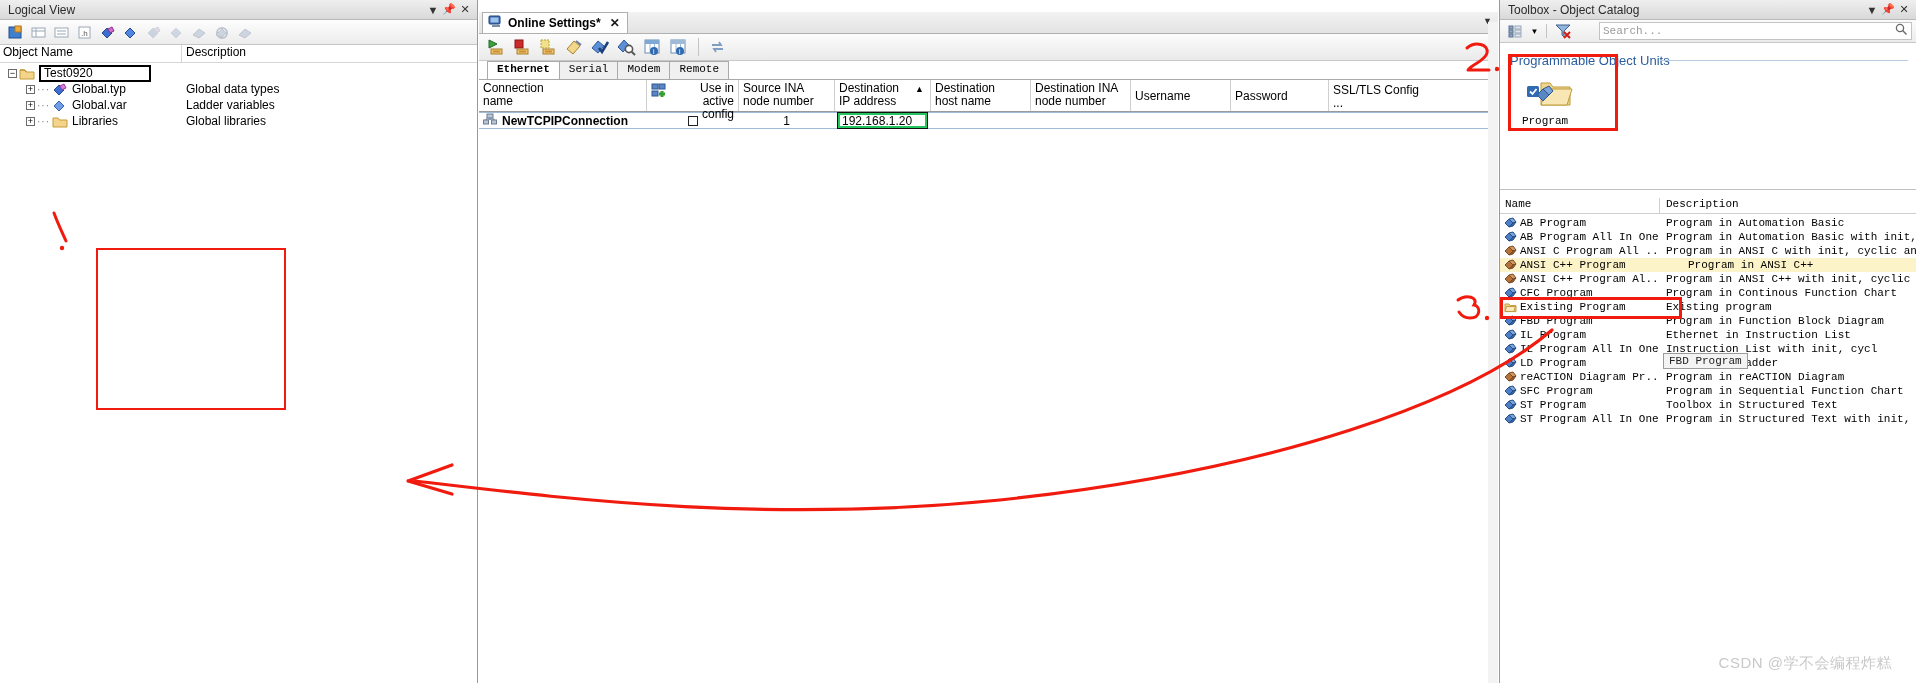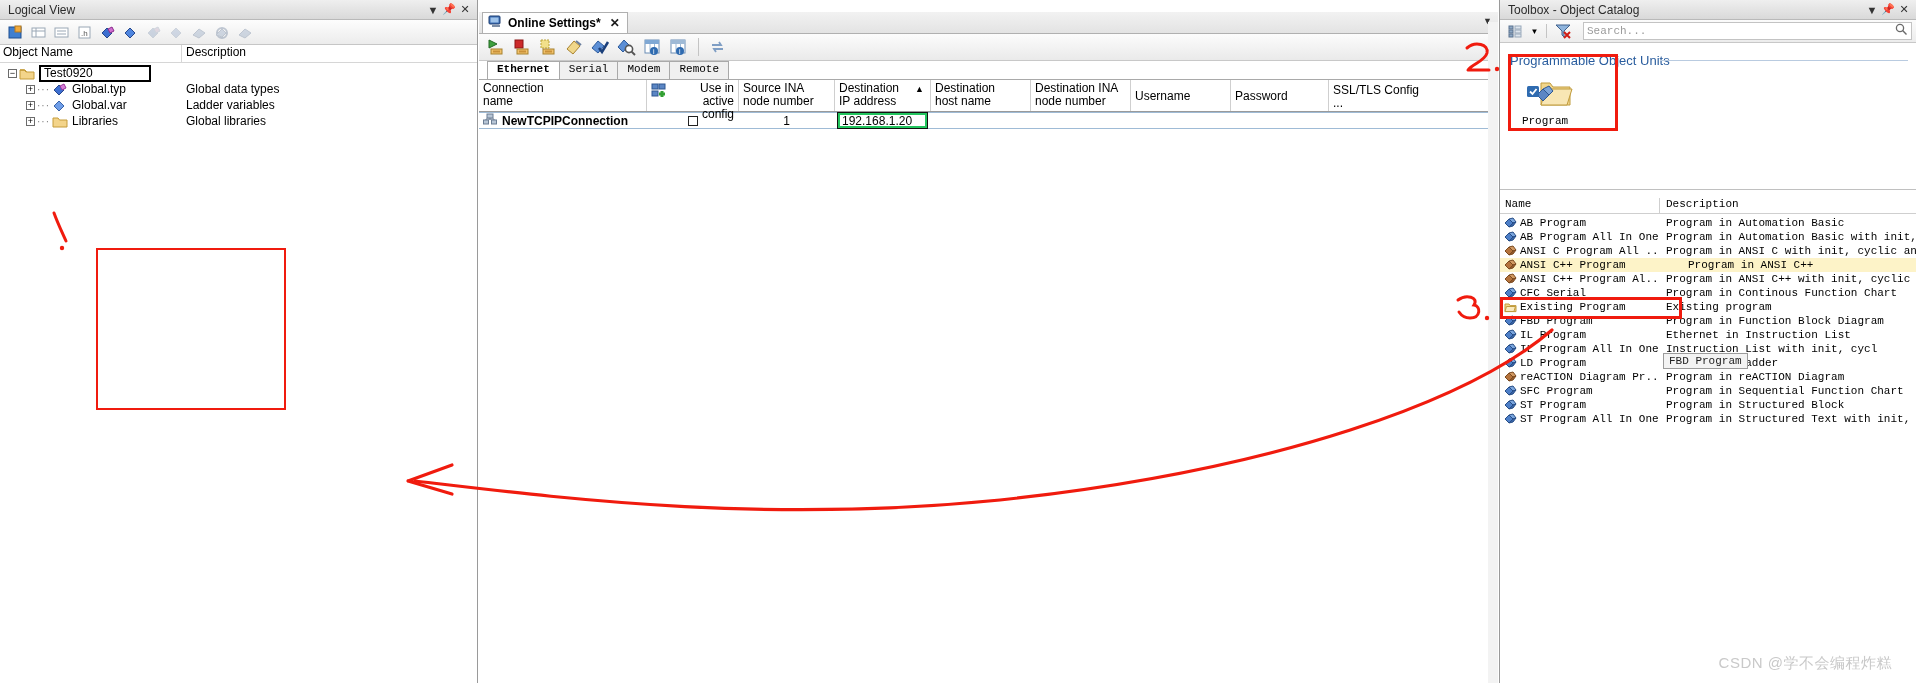"Search..." .searchbox { margin: 0 4px 0 6px -> 0 4px 0 22px }
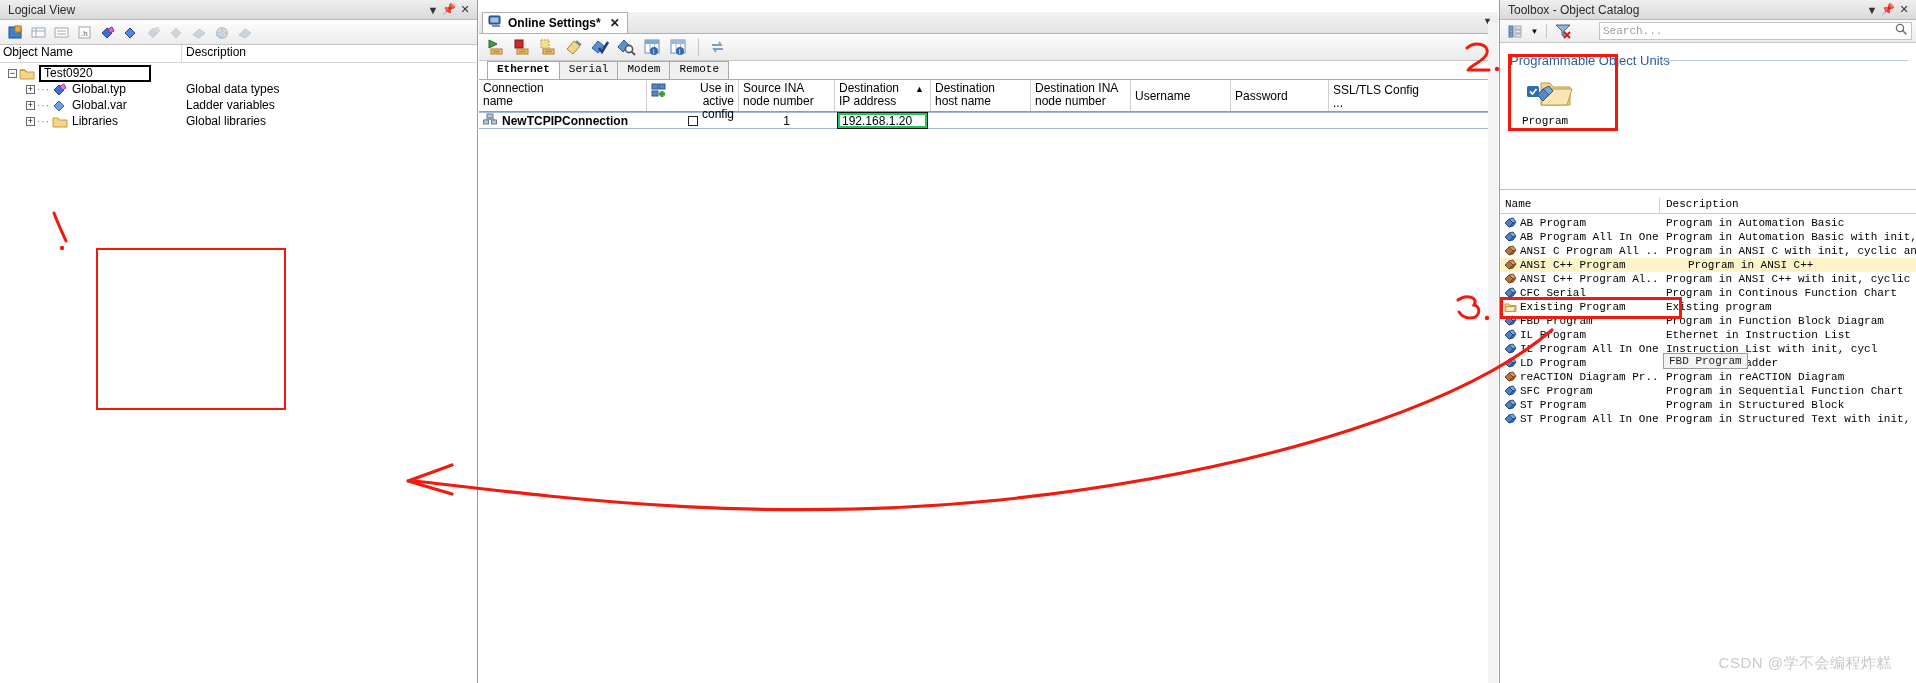"CFC Serial" span { text: Serial -> Program }
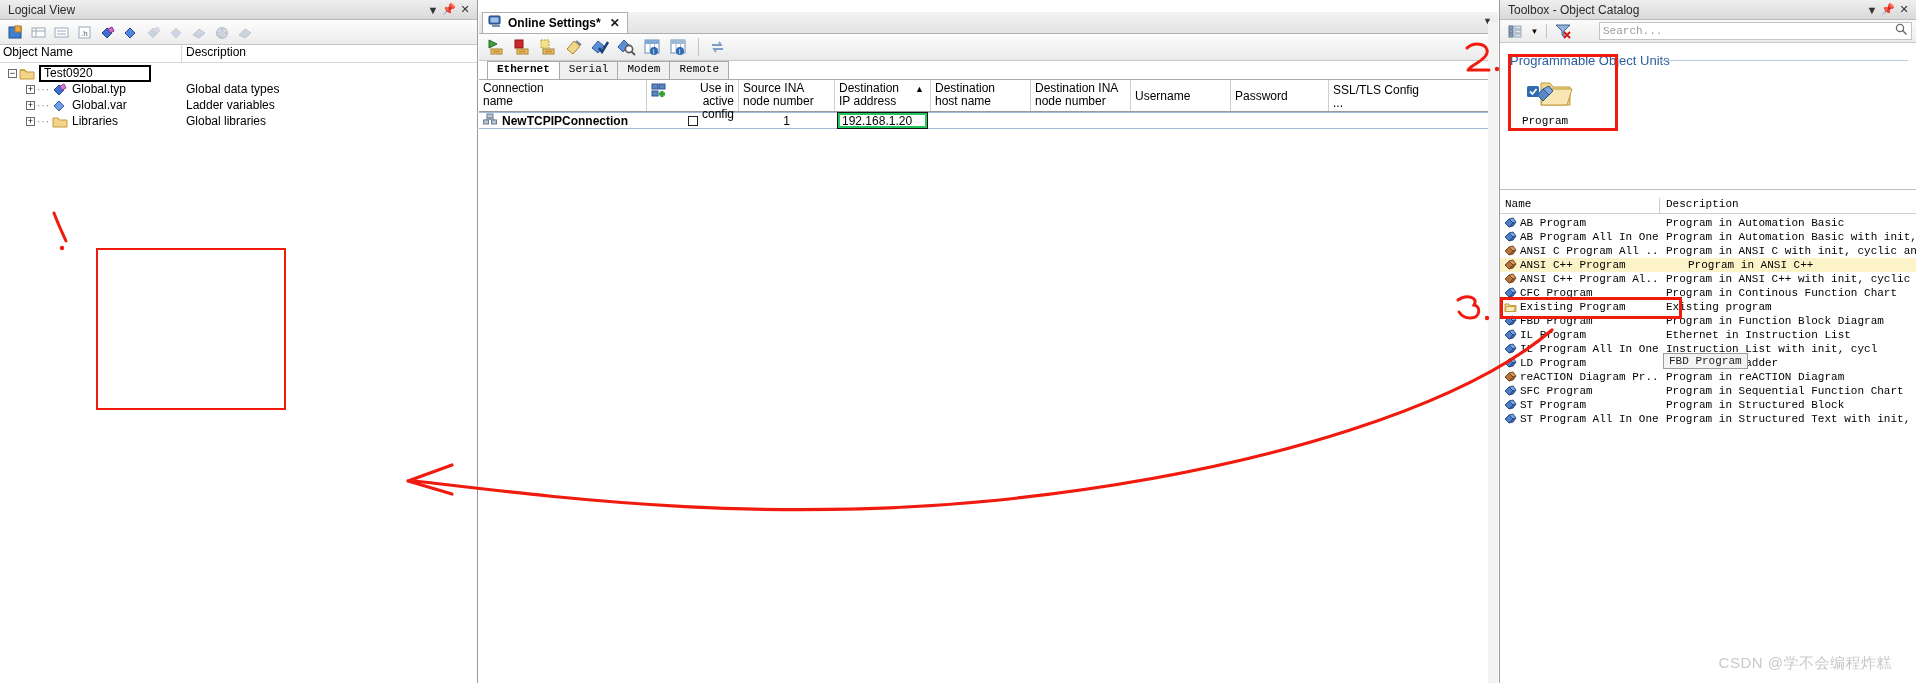"Program in Structured Block" span.d { text: Program in Structured Block -> Toolbox in Structured Text }
